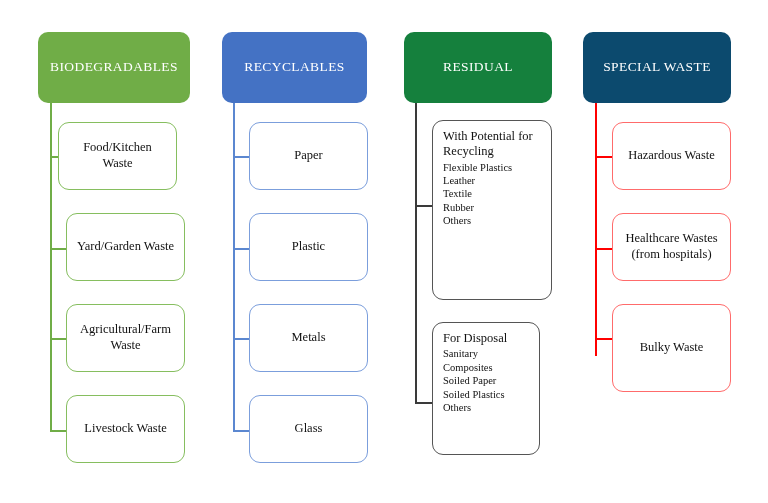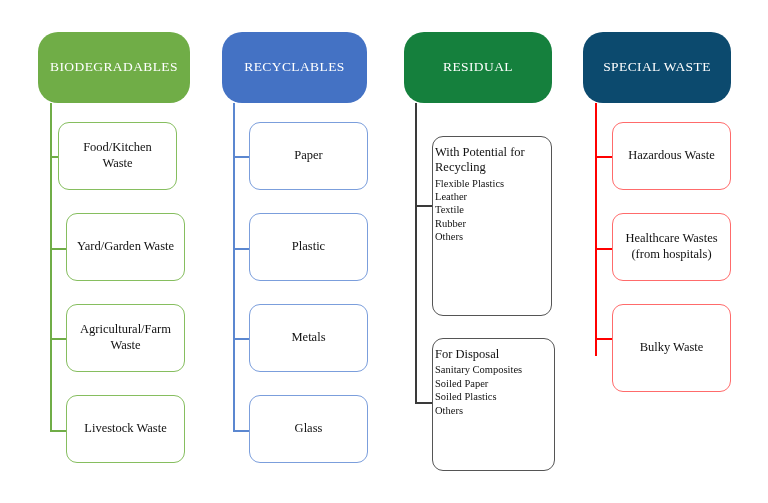"BIODEGRADABLES" .header-box { border-radius: 20px -> 10px }
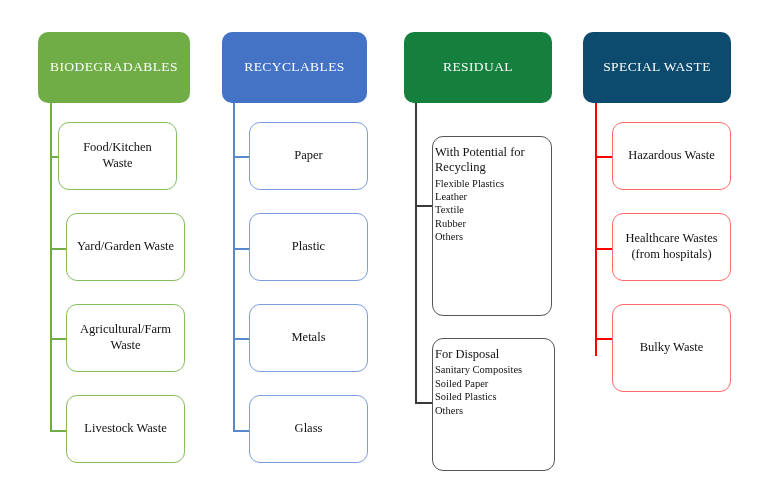"With Potential for Recycling" .node-box.listbox { margin-top: 16px -> none; padding: 8px 2px -> 8px 10px }
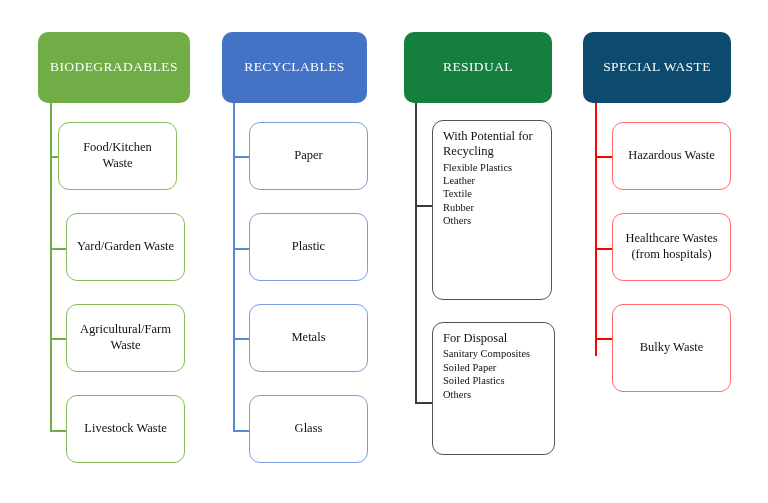"For Disposal" div.node-box { width: 123px -> 108px }
